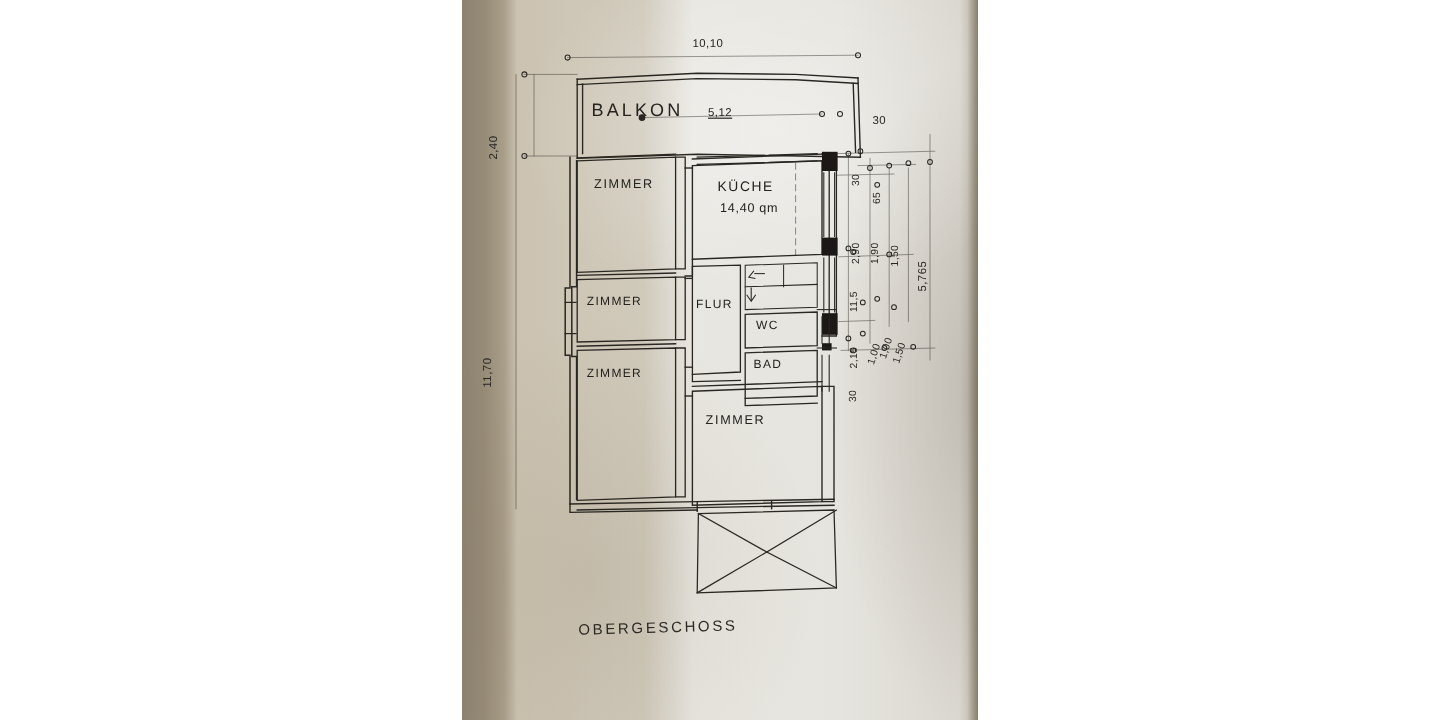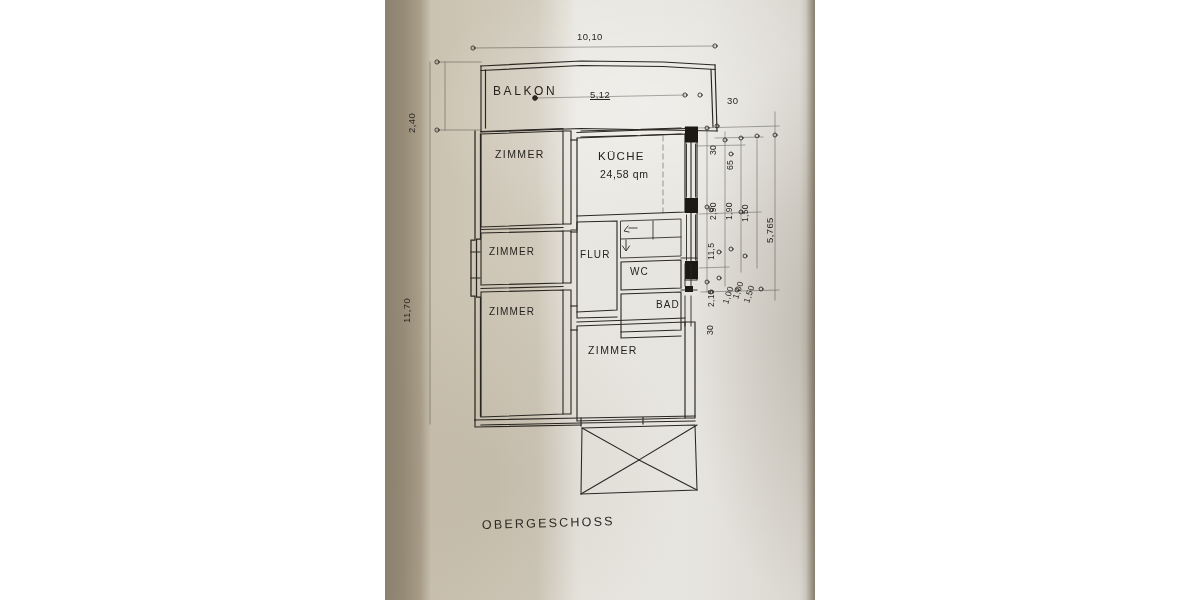"BALKON" .balkon { font-size: 12px -> 15px }
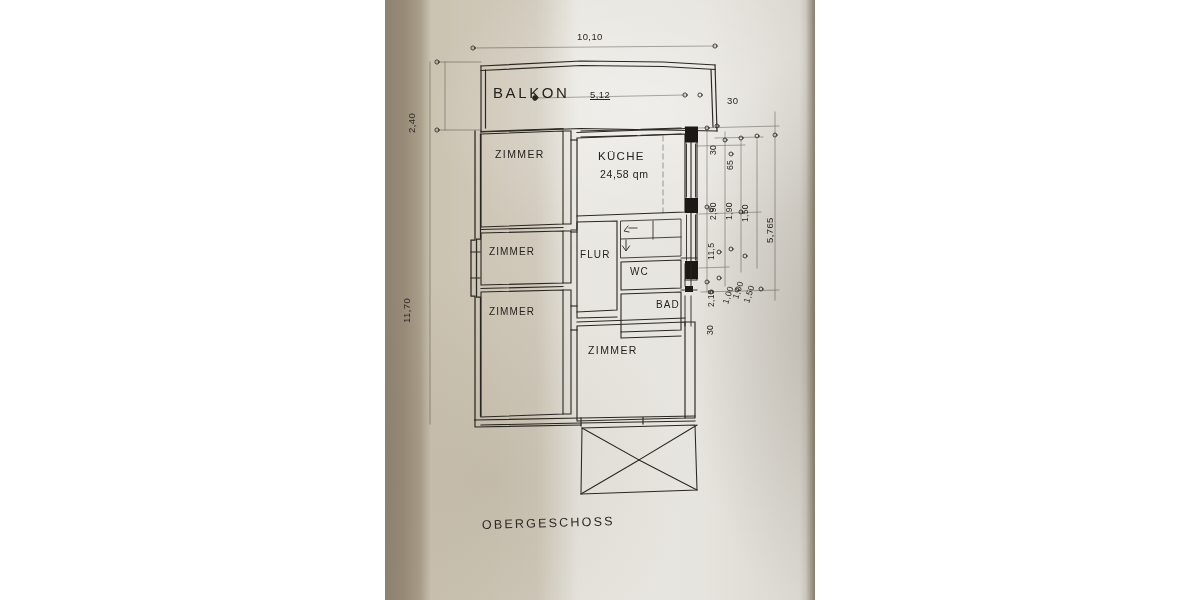"24,58 qm" div.lbl { text: 24,58 -> 14,40 }
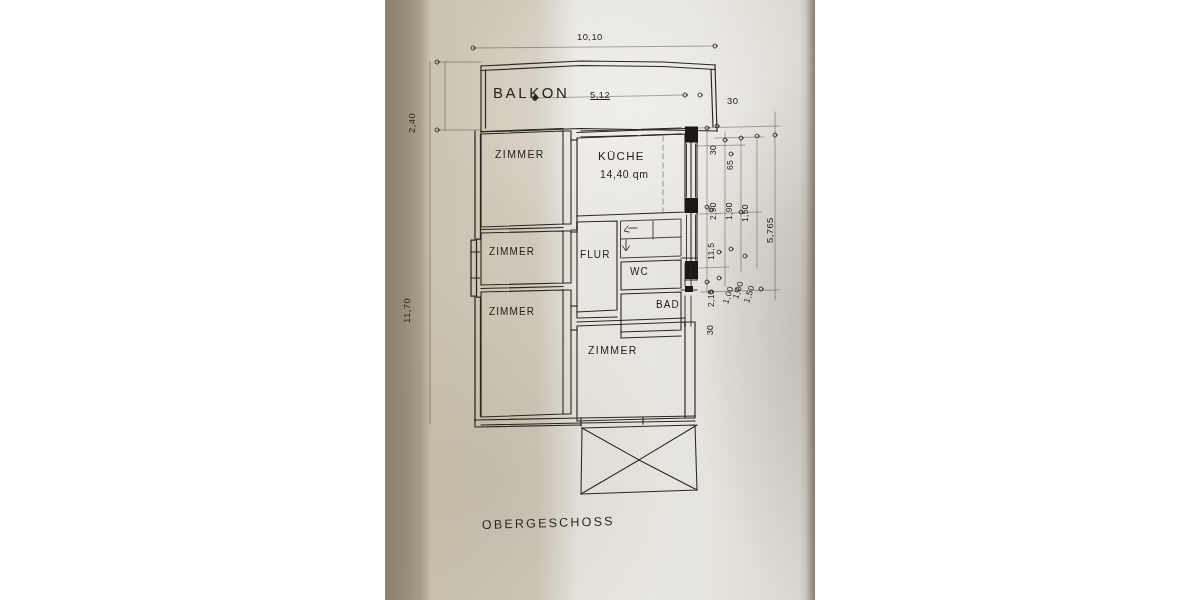"BAD" div.lbl { margin-left: 28px -> none }
